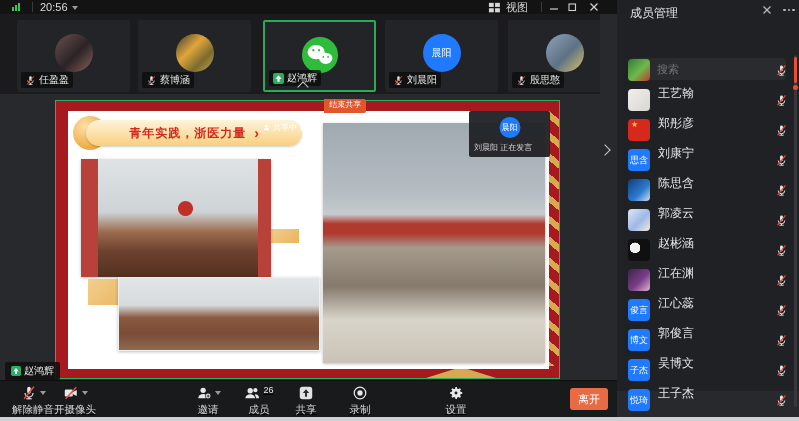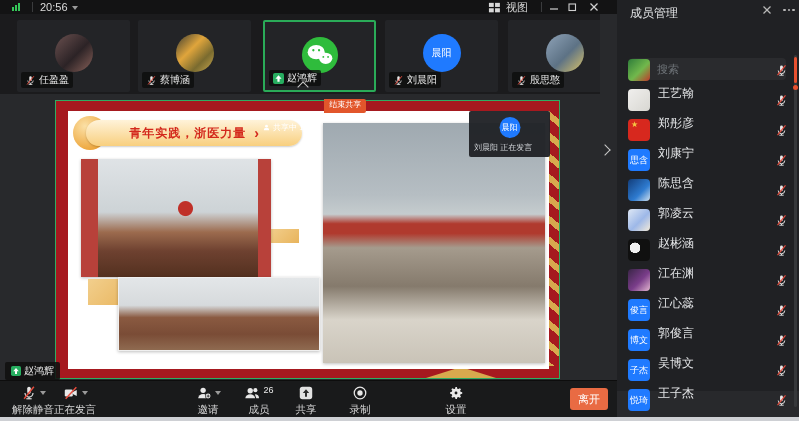"26" .tb-item { text-decoration: none -> underline }
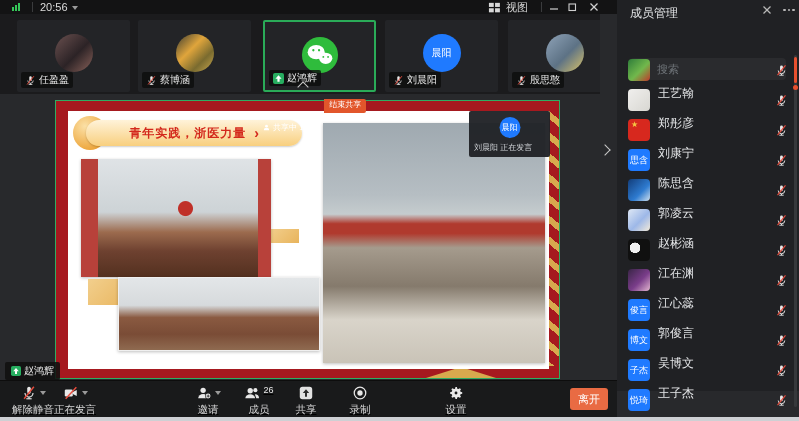"正在发言" div.tb-label { text: 正在发言 -> 开摄像头 }
